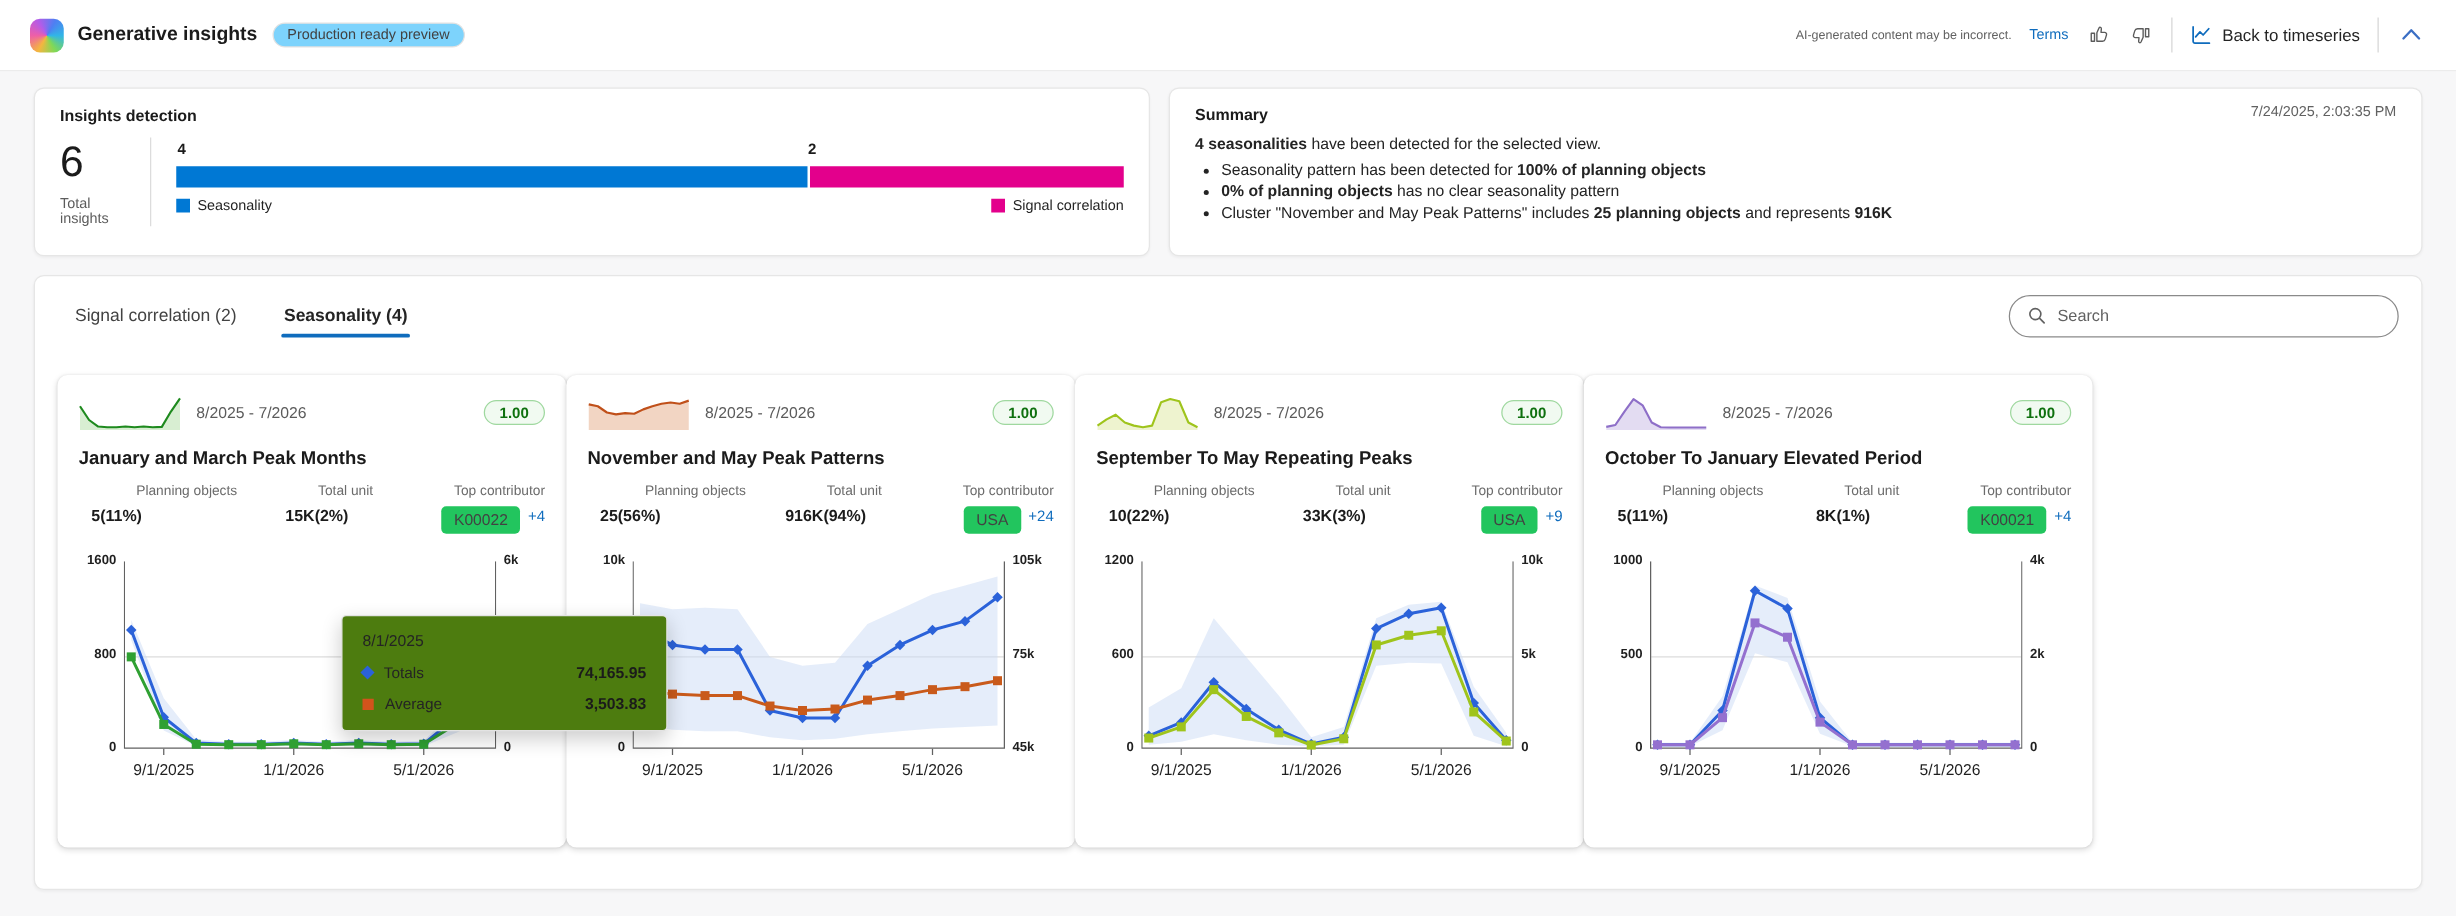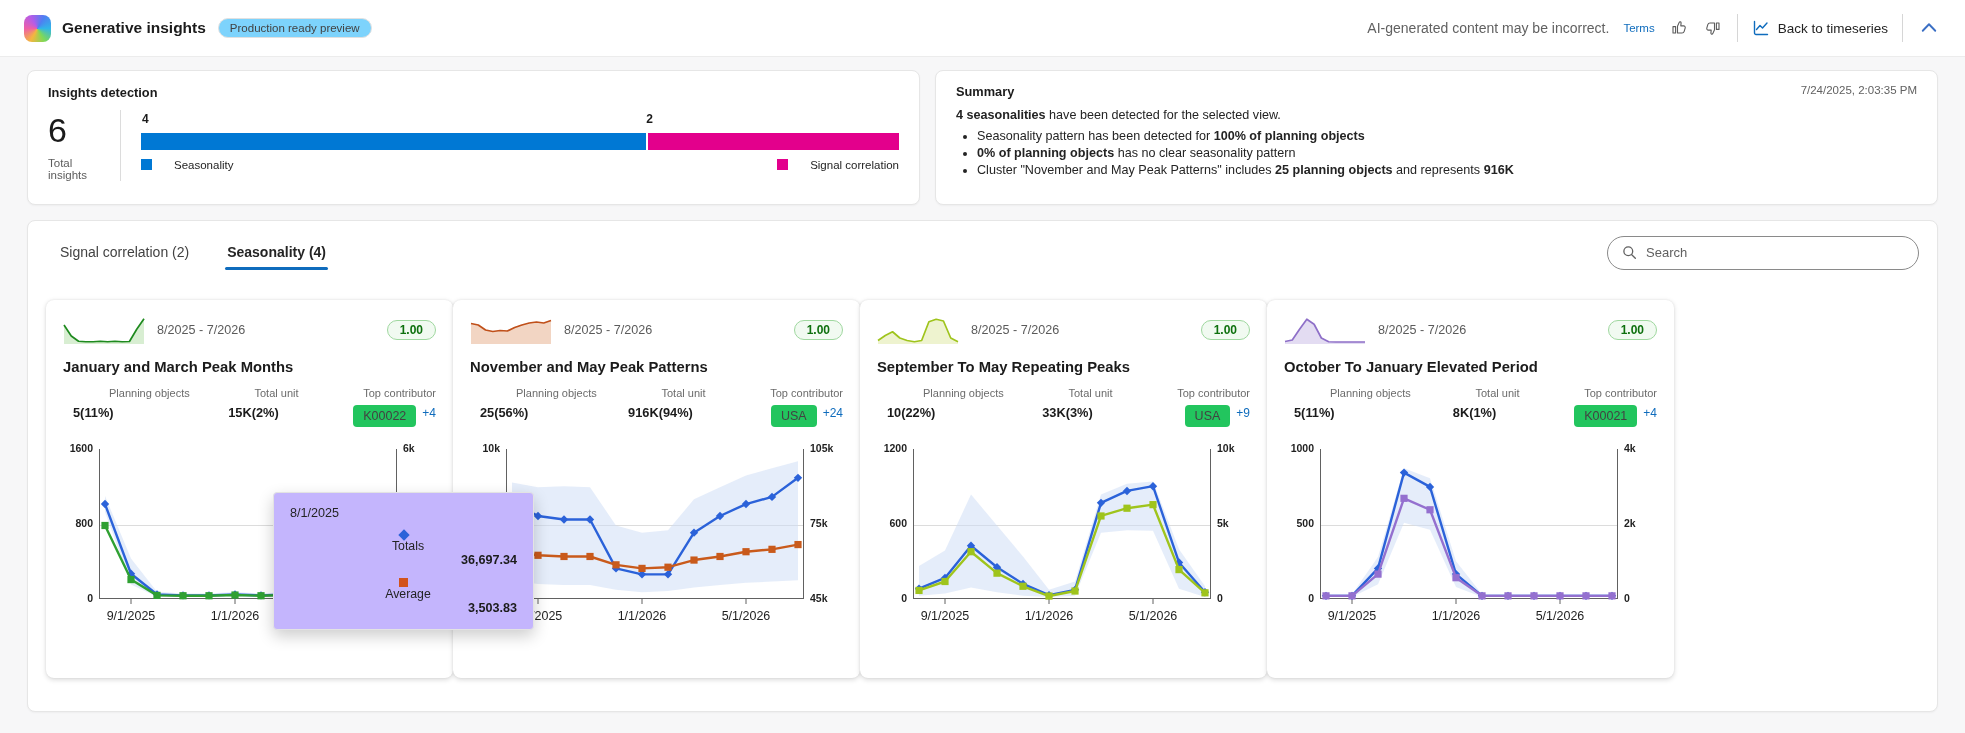"AI-generated content may be incorrect." .disclaimer { font-size: 14px -> 10px }
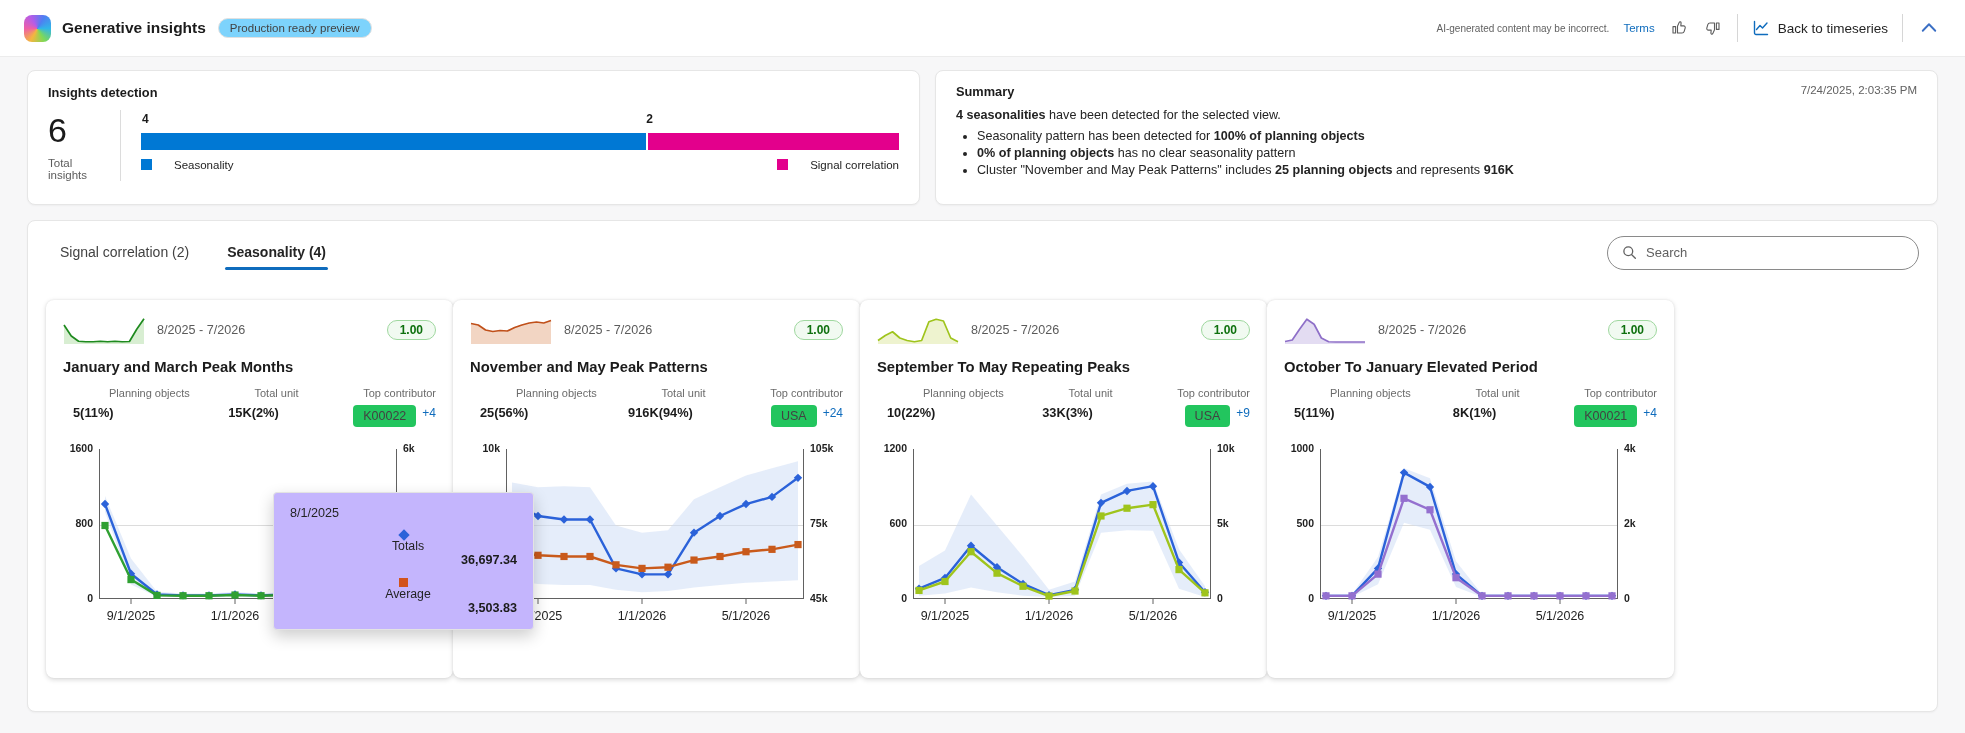"Seasonality" .legend-item { gap: 22px -> 6px }
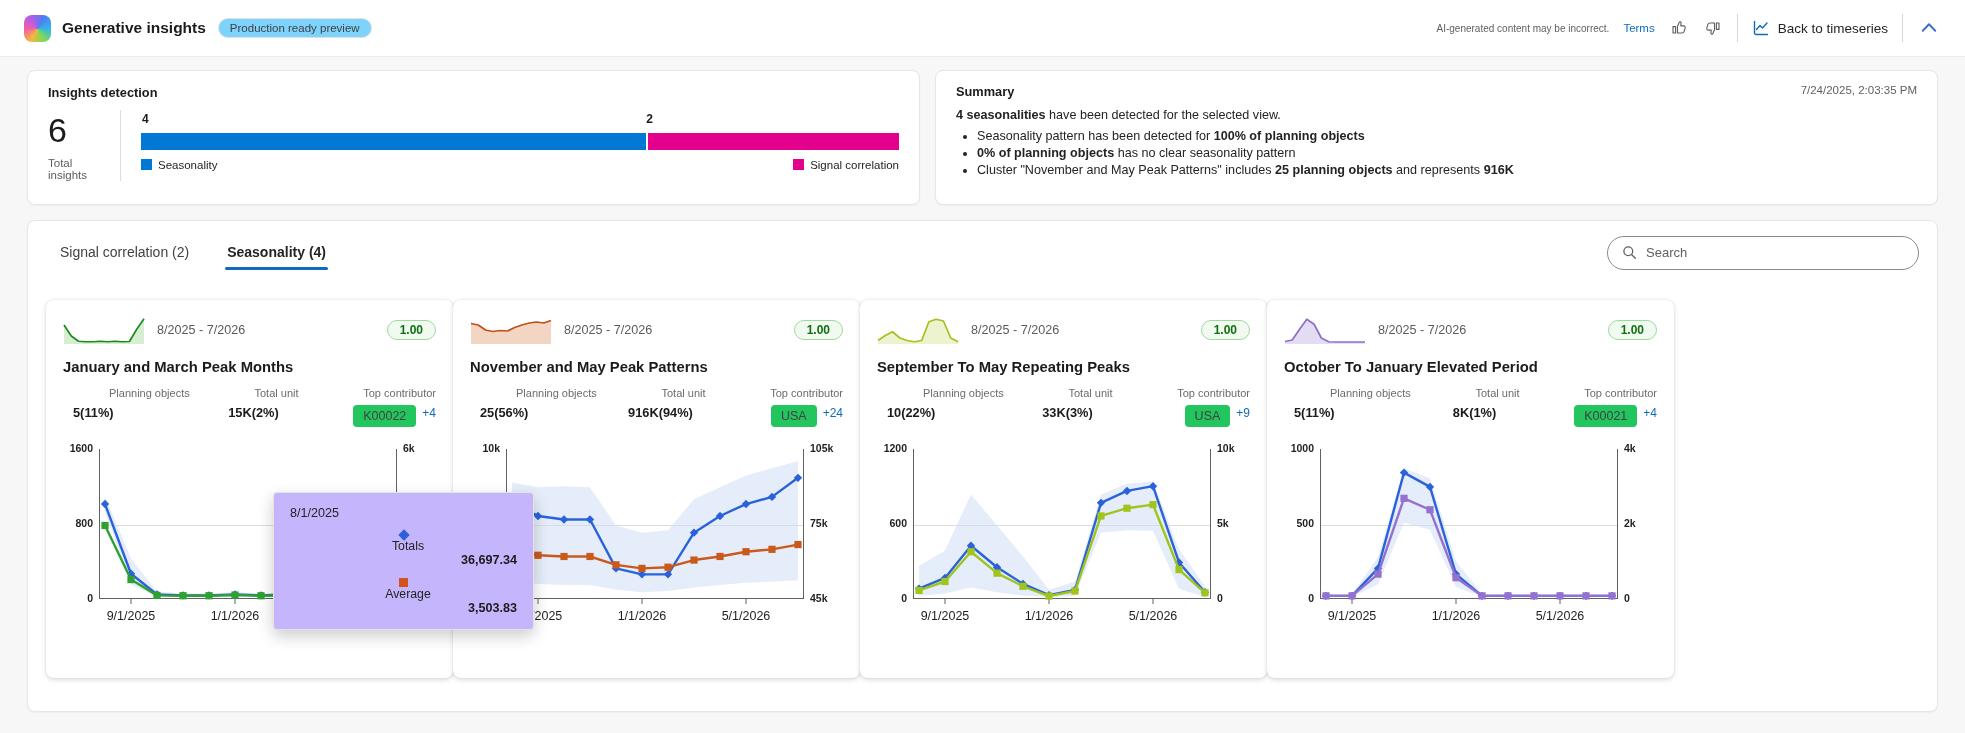"8/1/2025" .tooltip { background: #c4b5fd -> #4d7c0f }
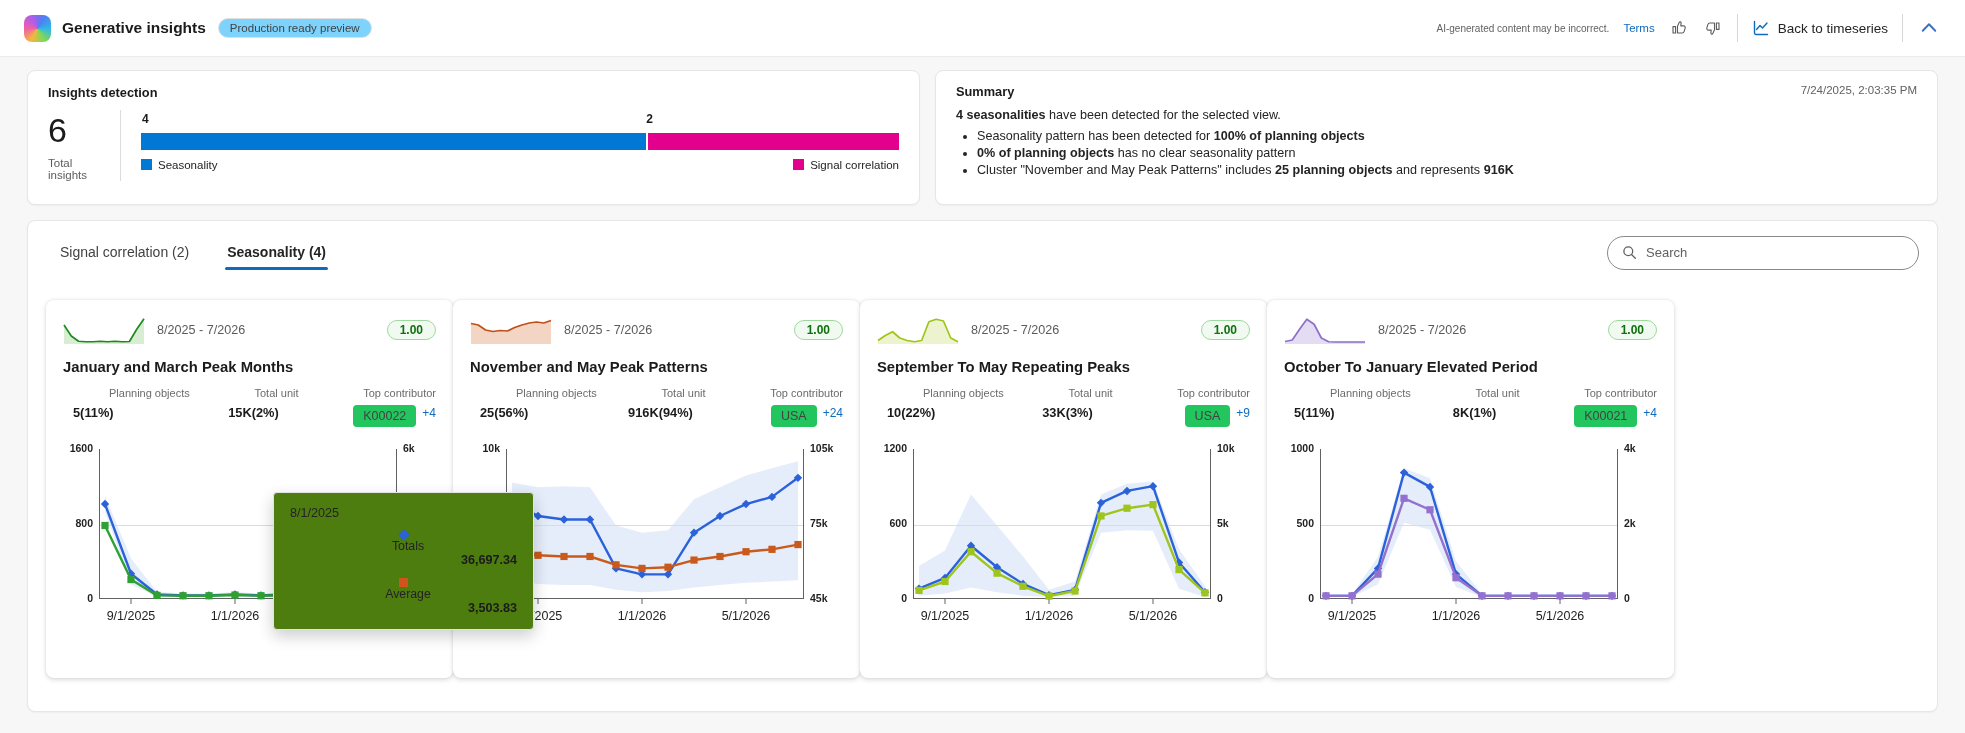"Totals" .tt-row { flex-direction: column -> none }
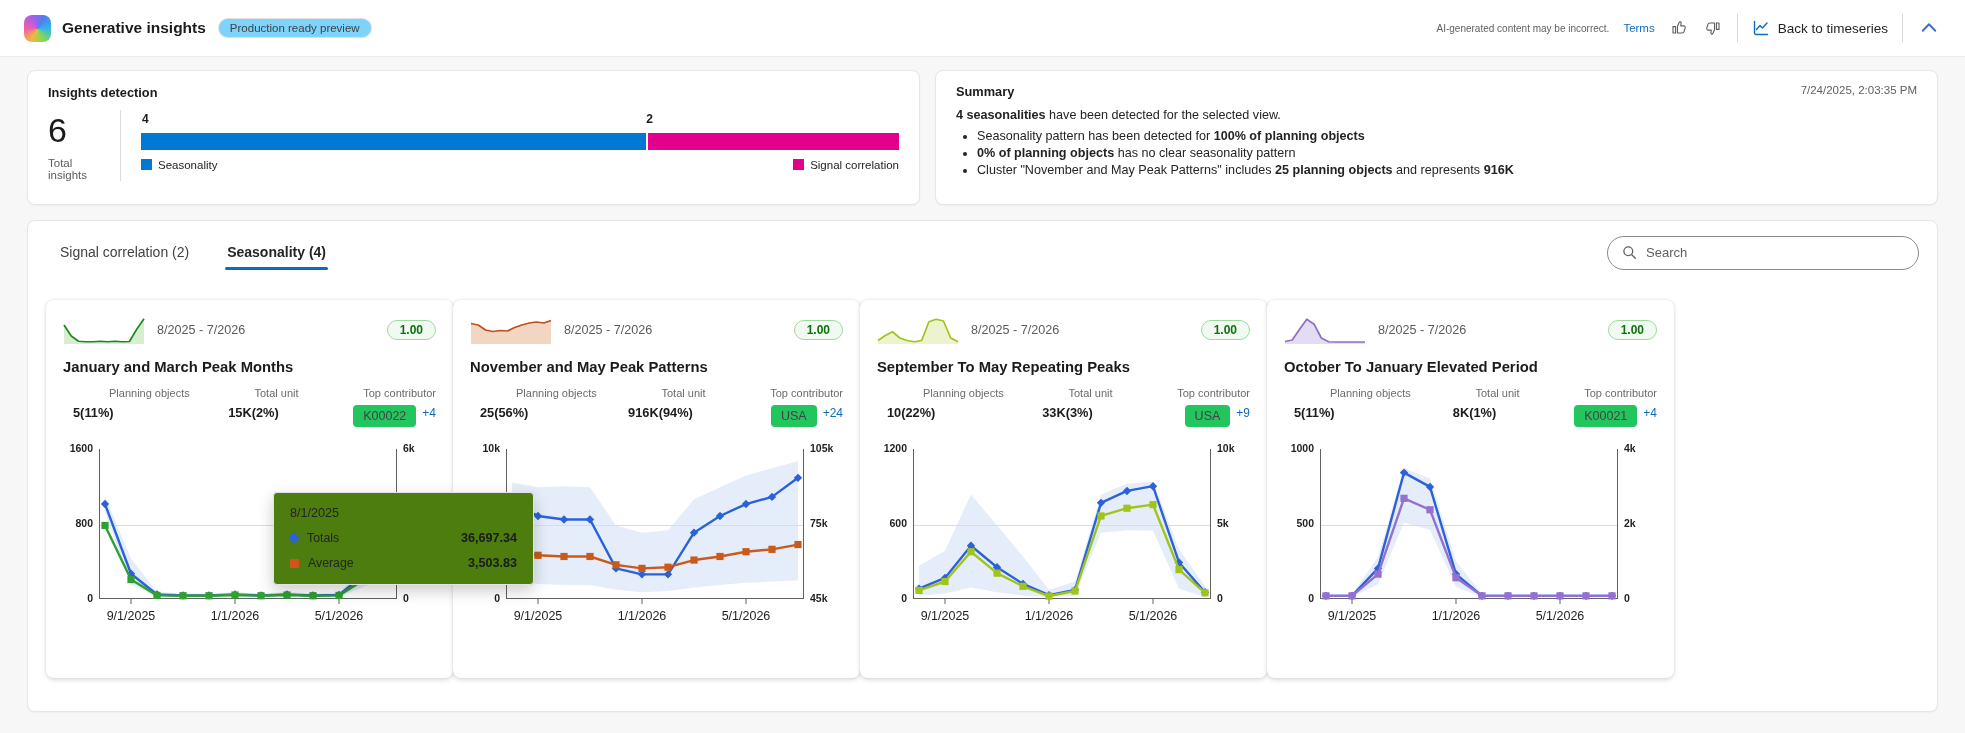"36,697.34" span.tt-value { text: 36,697.34 -> 74,165.95 }
